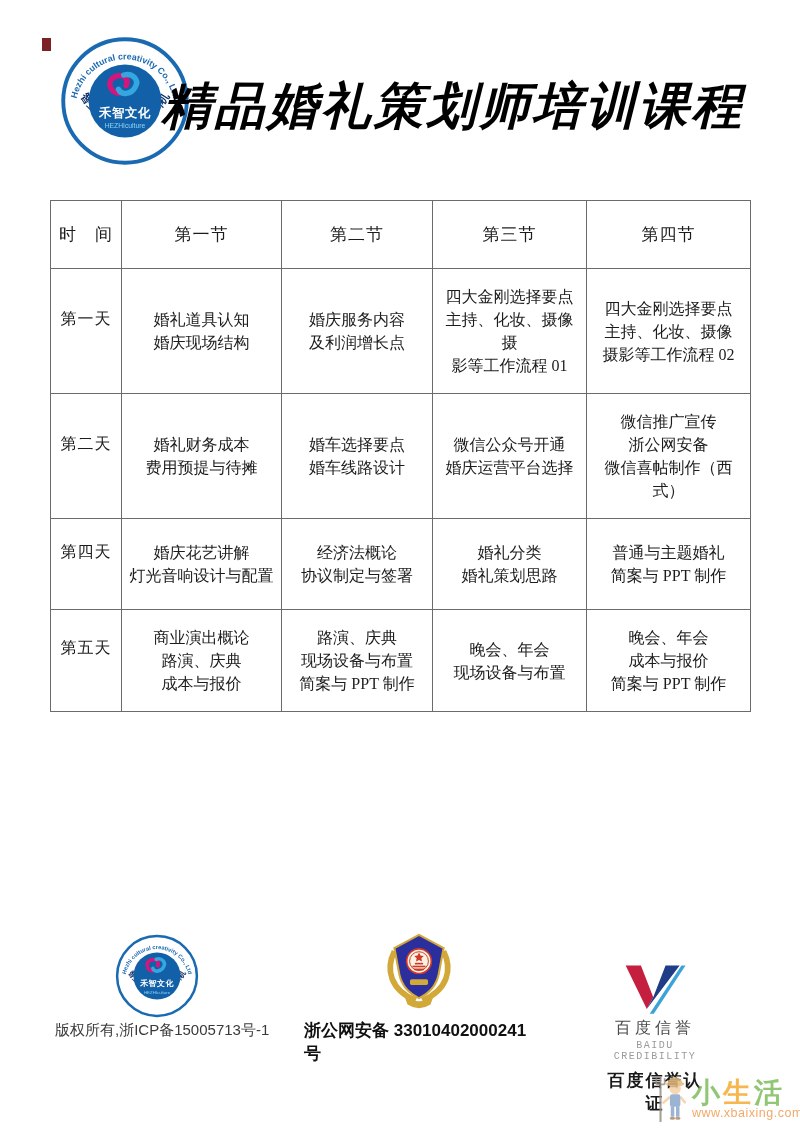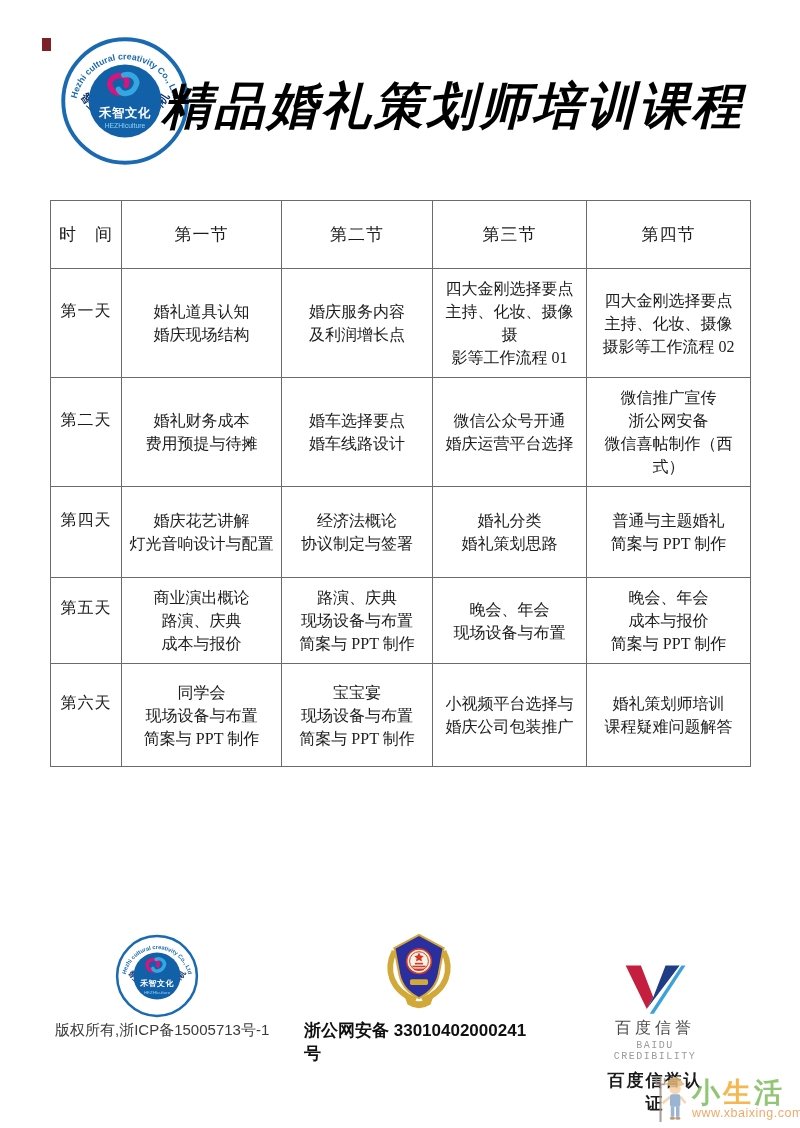"时 间" table.course th,table.course td { padding: 8px 6px -> 16px 6px }
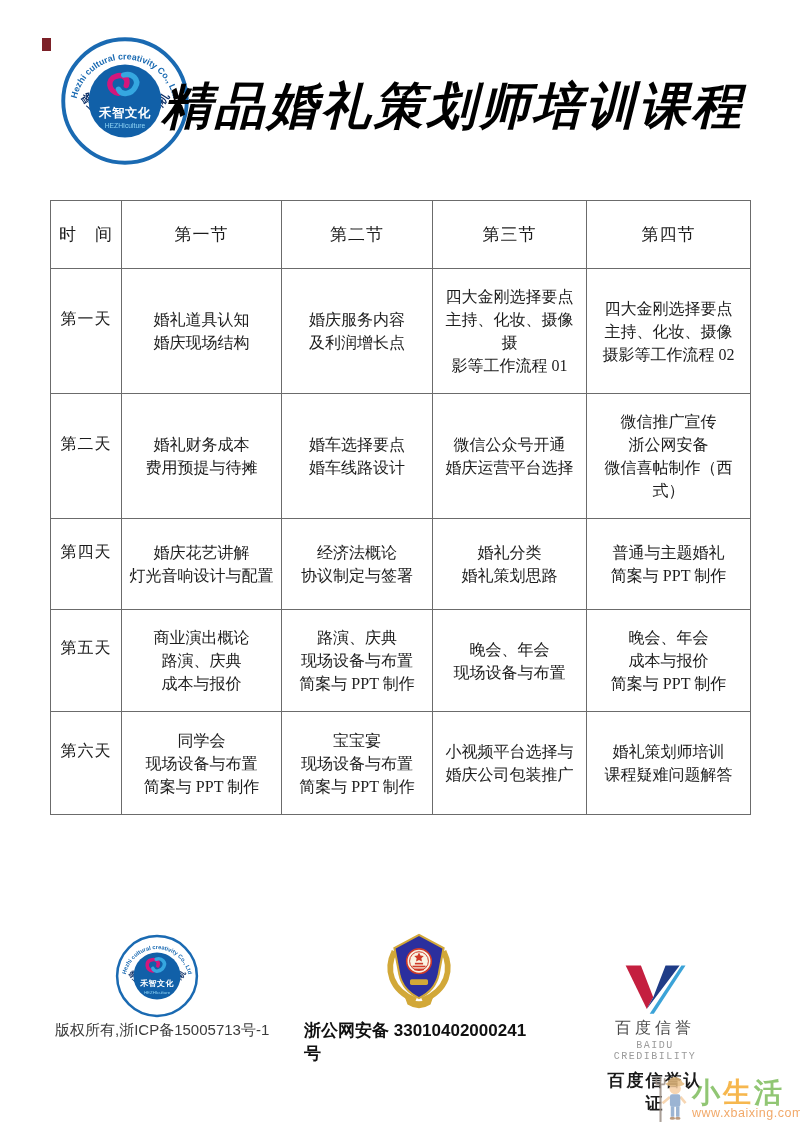"第六天" tr.r6 { html: <tr> <td><span>第六天</span></td> <td>同学会 现场设备与布置 简案与 PPT 制作</td> <td>宝宝宴 现场设备与布置 简案与 PPT 制作</td> <td>小视频平台选择与 婚庆公司包装推广</td> <td>婚礼策划师培训 课程疑难问题解答</td> </tr> -> none }
